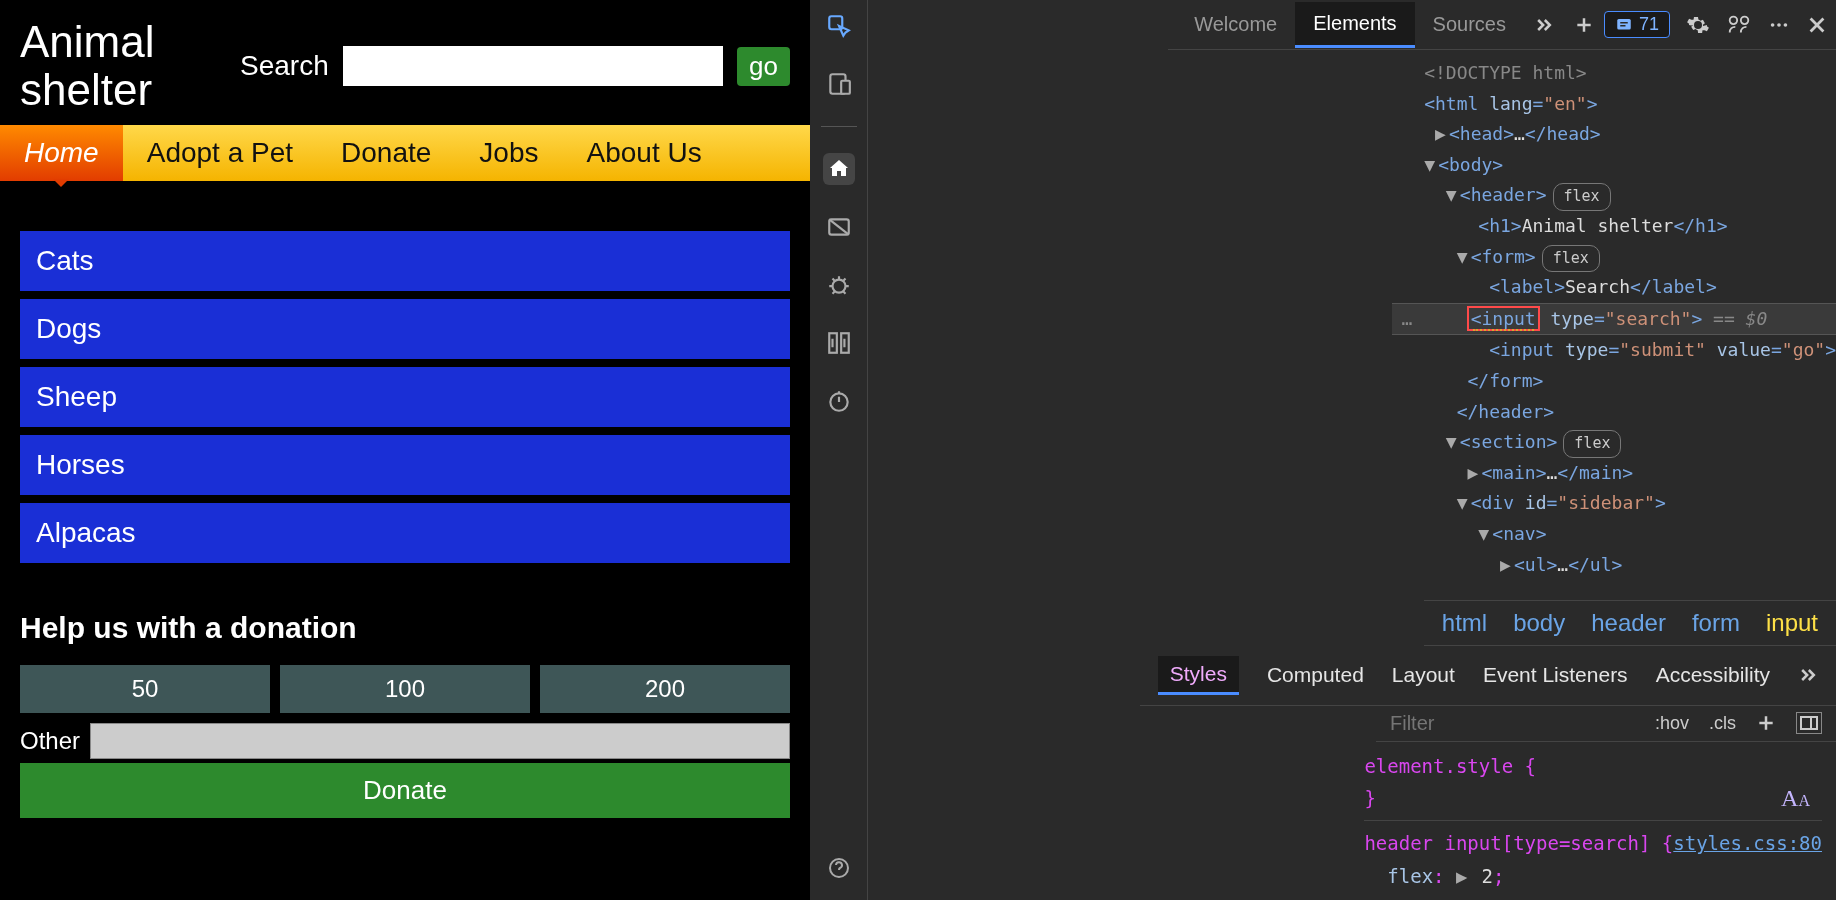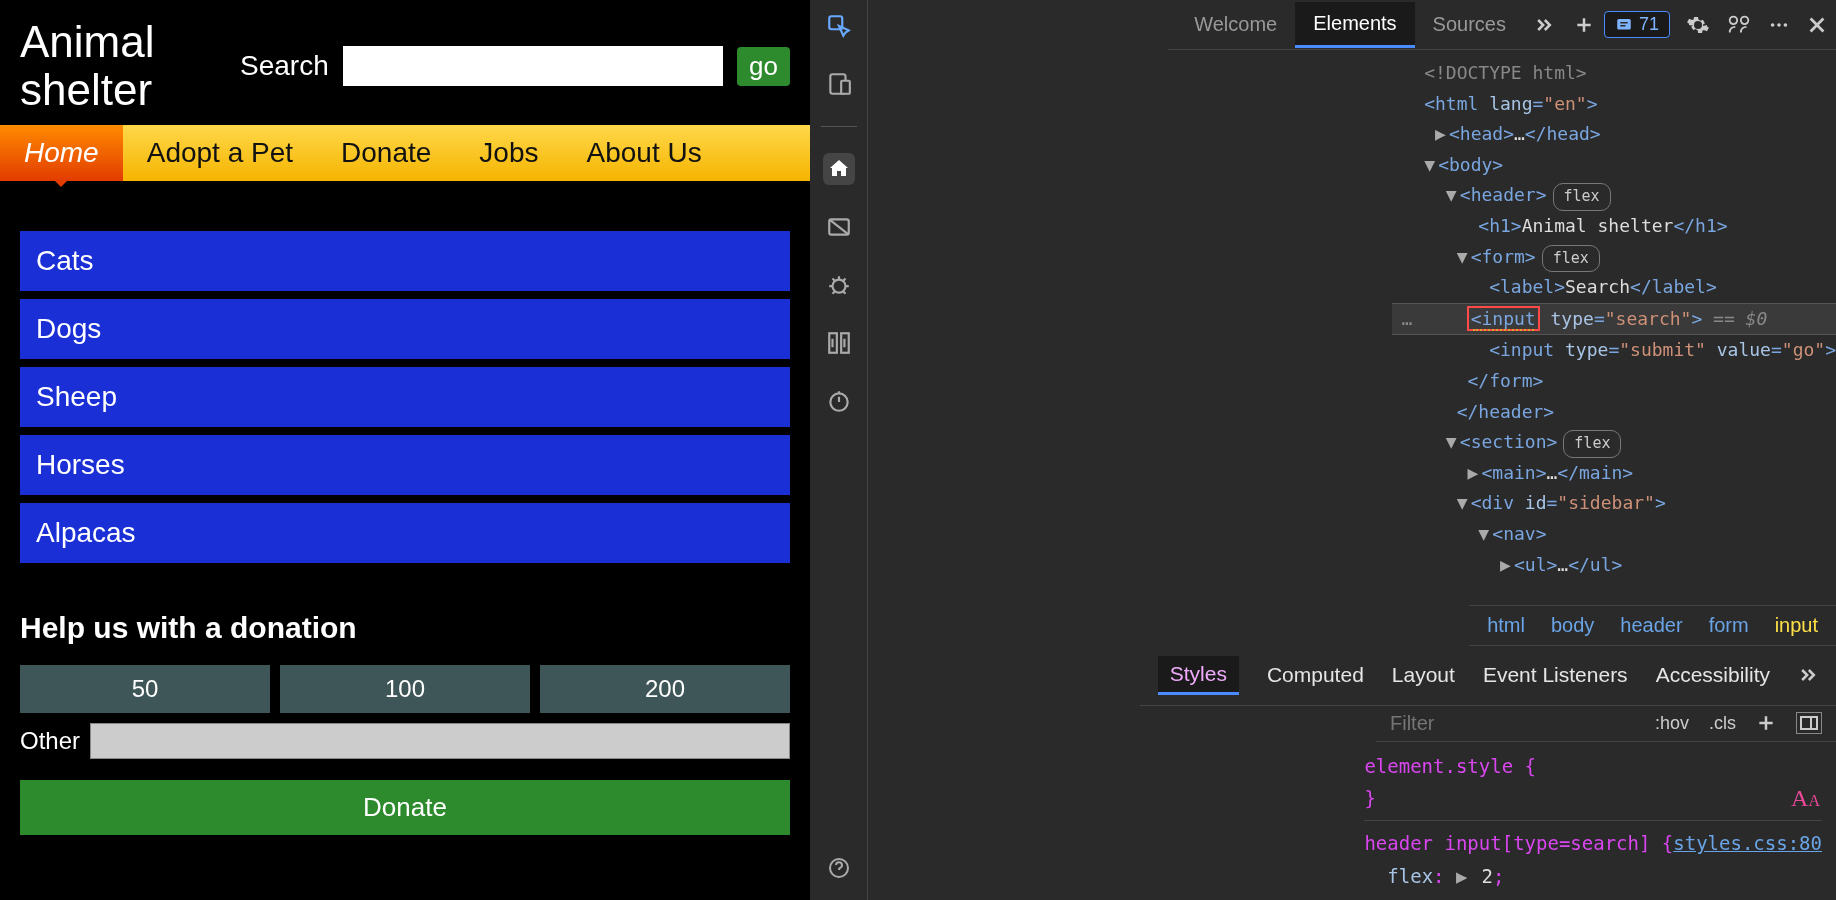"html" .breadcrumb { font-size: 20px -> 24px }
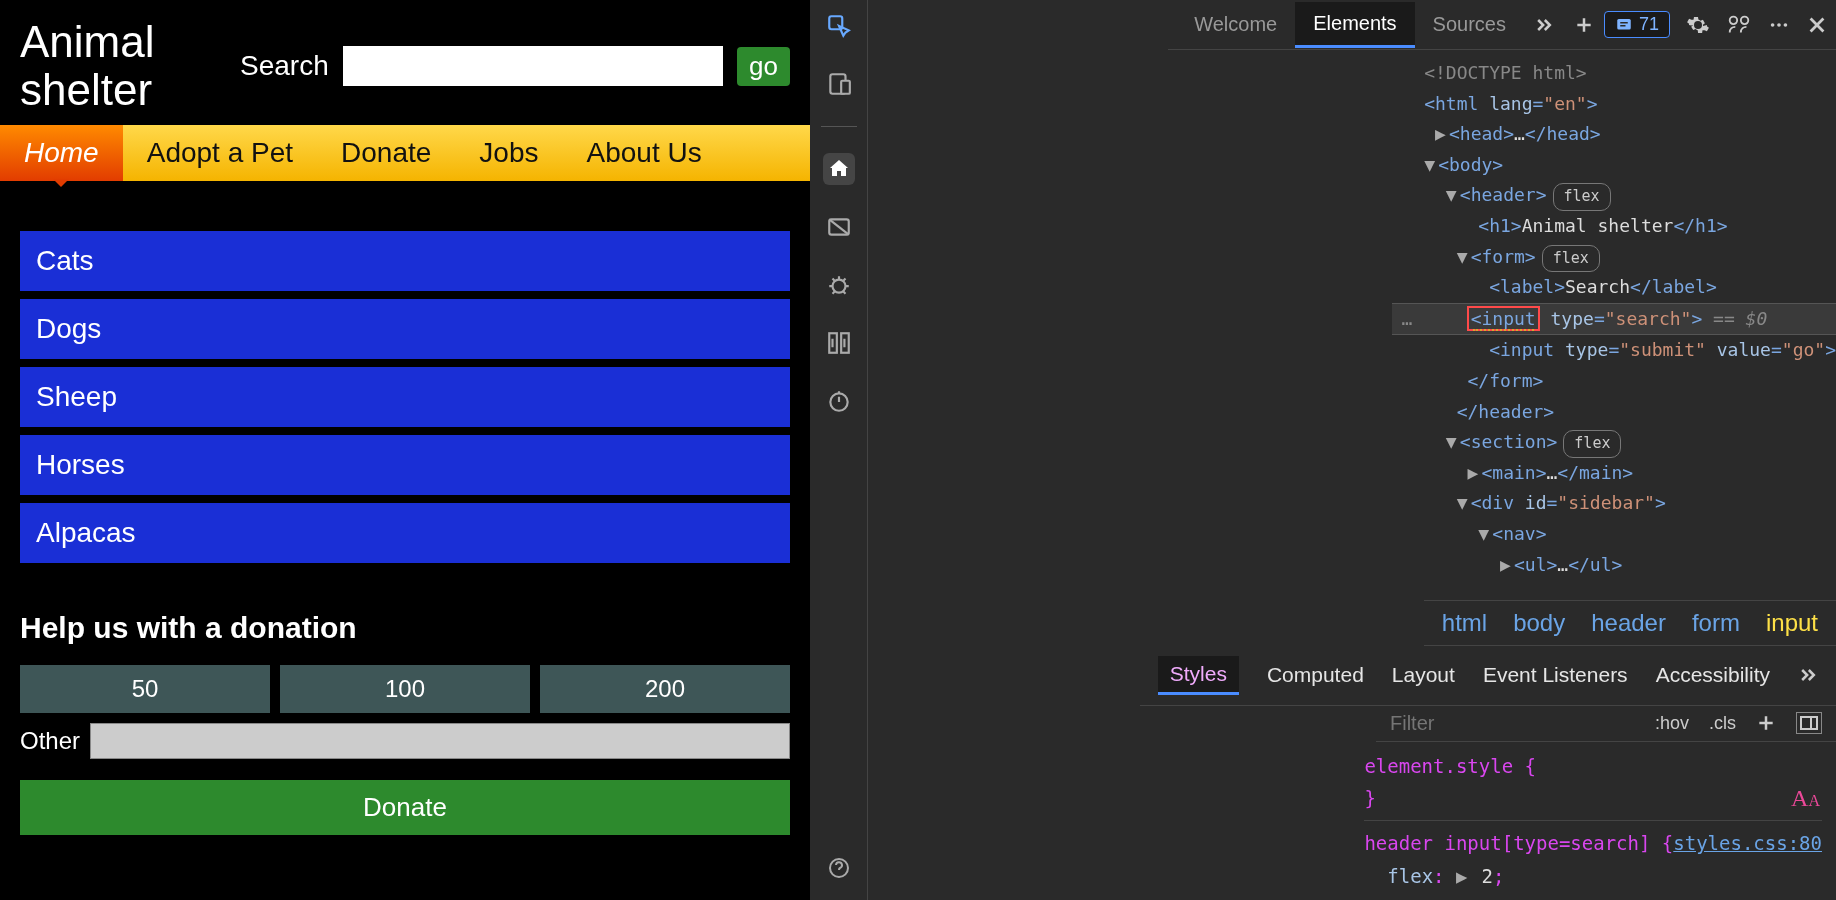"Other" .other-row { margin-bottom: 21px -> 4px }
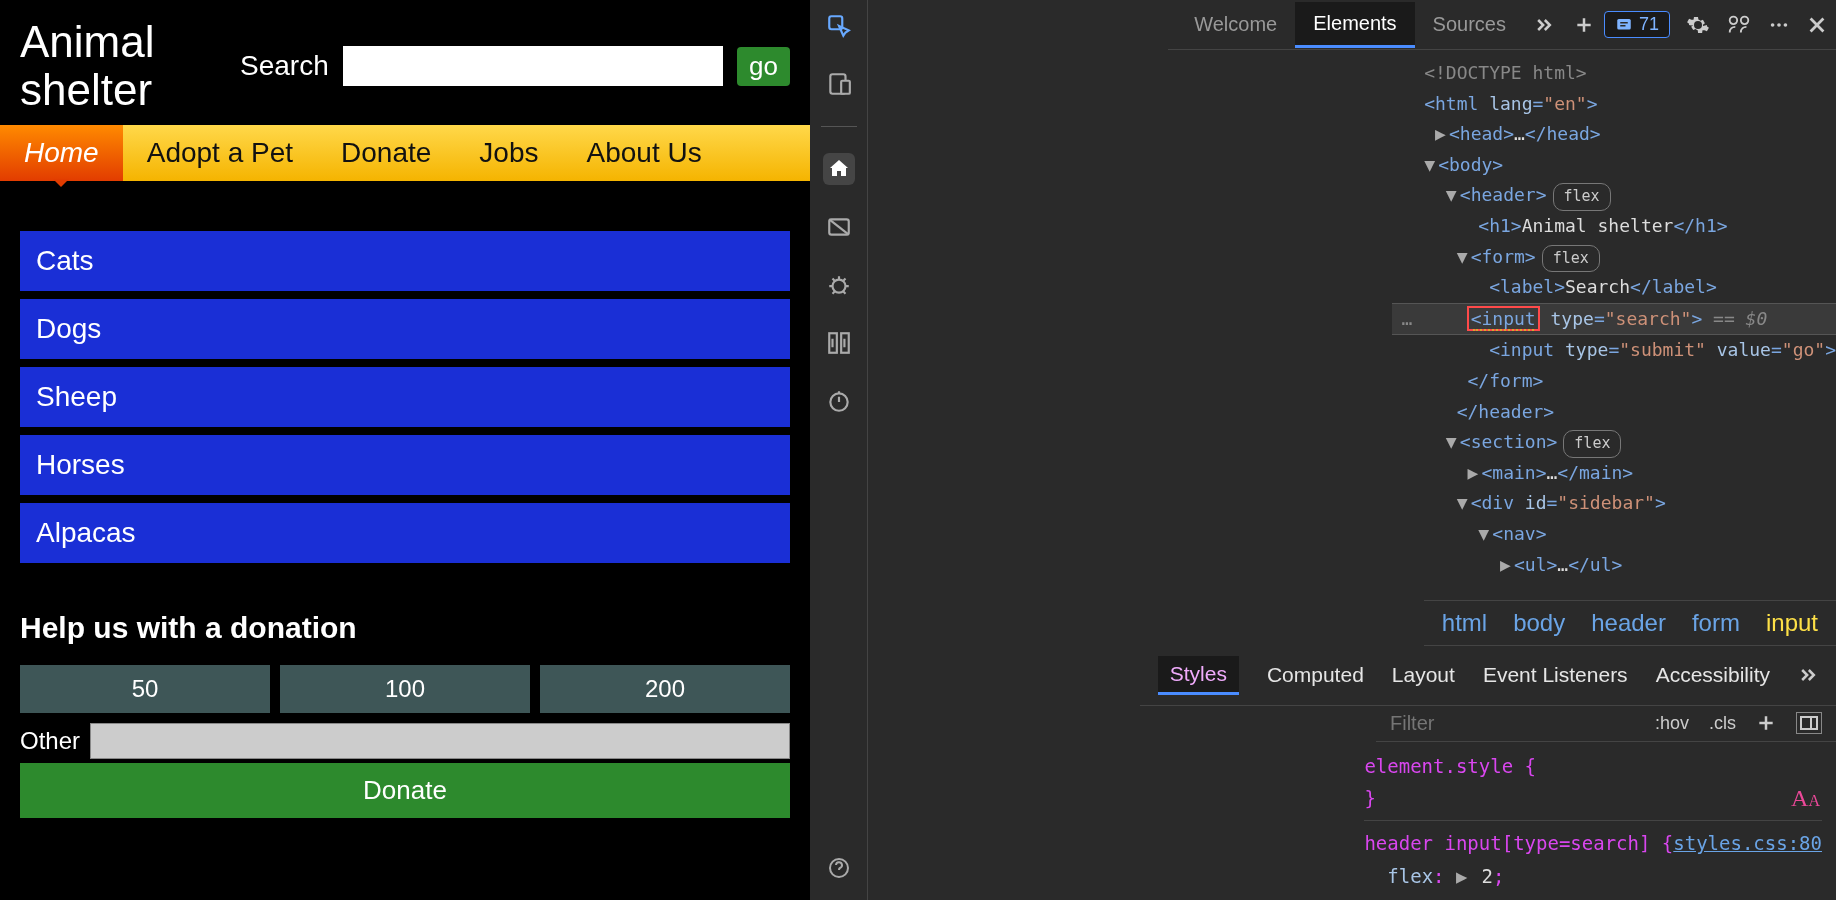"AA" .aa { color: #ec4899 -> #c4b5fd; right: 16px -> 26px }
